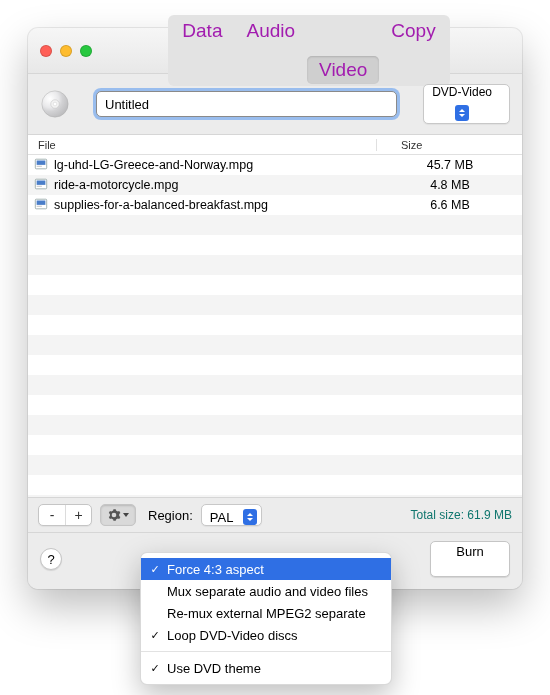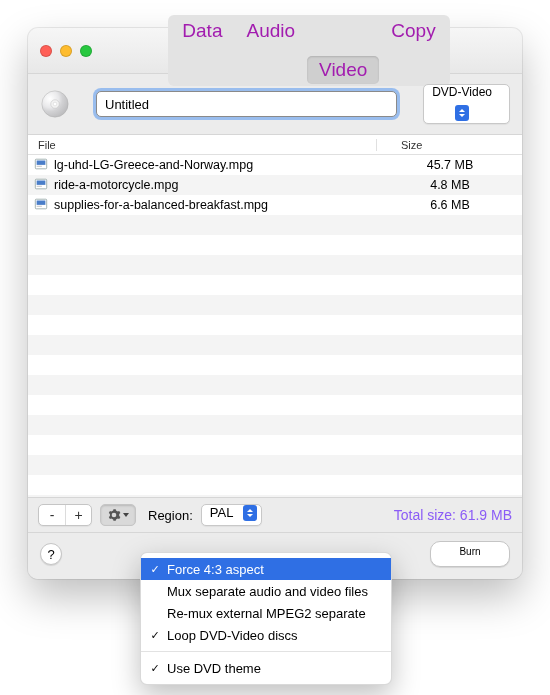"PAL" .region-select { align-items: flex-start -> flex-end }
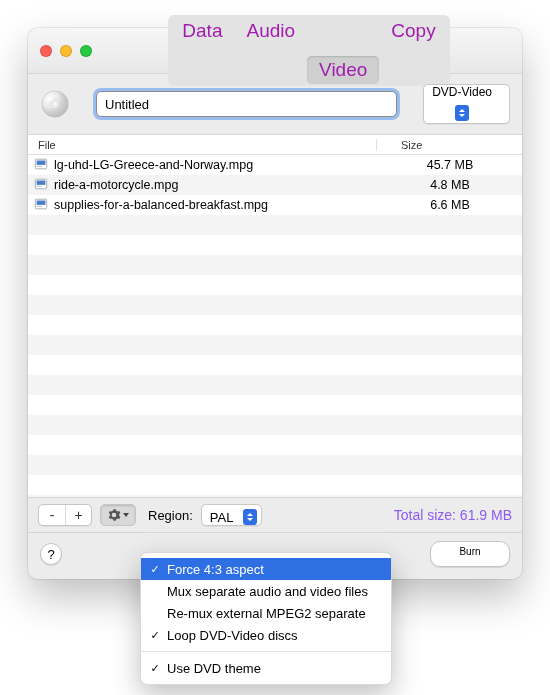"Total size: 61.9 MB" .total-size { color: #8b5cf6 -> #0f766e; font-size: 14px -> 12px }
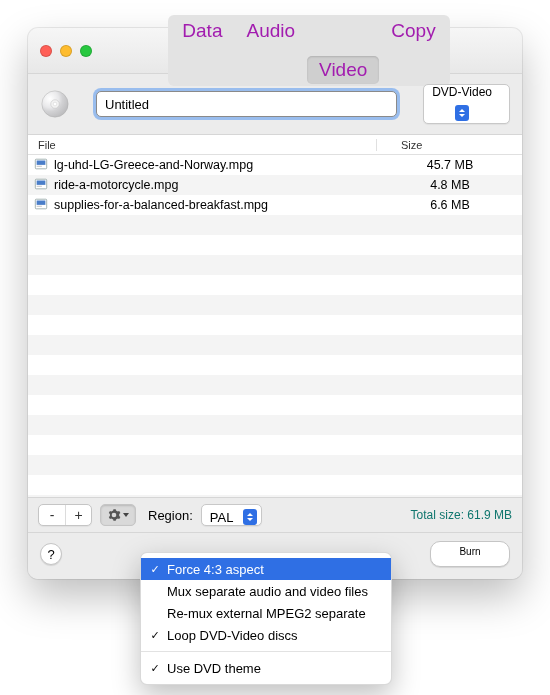"Burn" .burn-btn { border-radius: 10px -> 5px; font-size: 10px -> 13px; height: 26px -> 36px }
